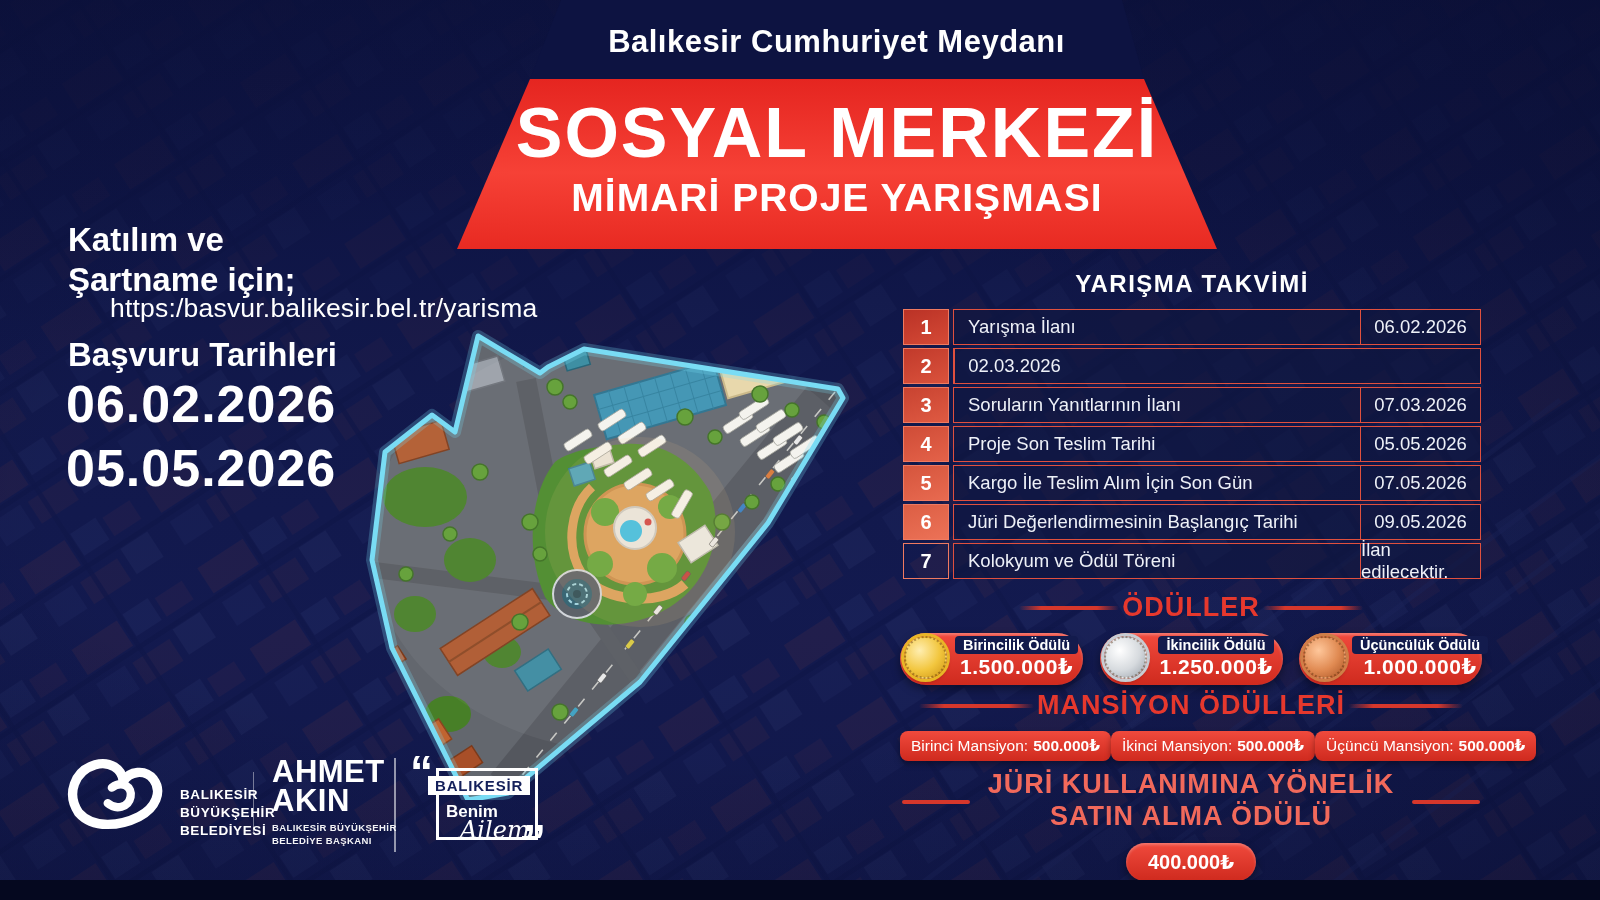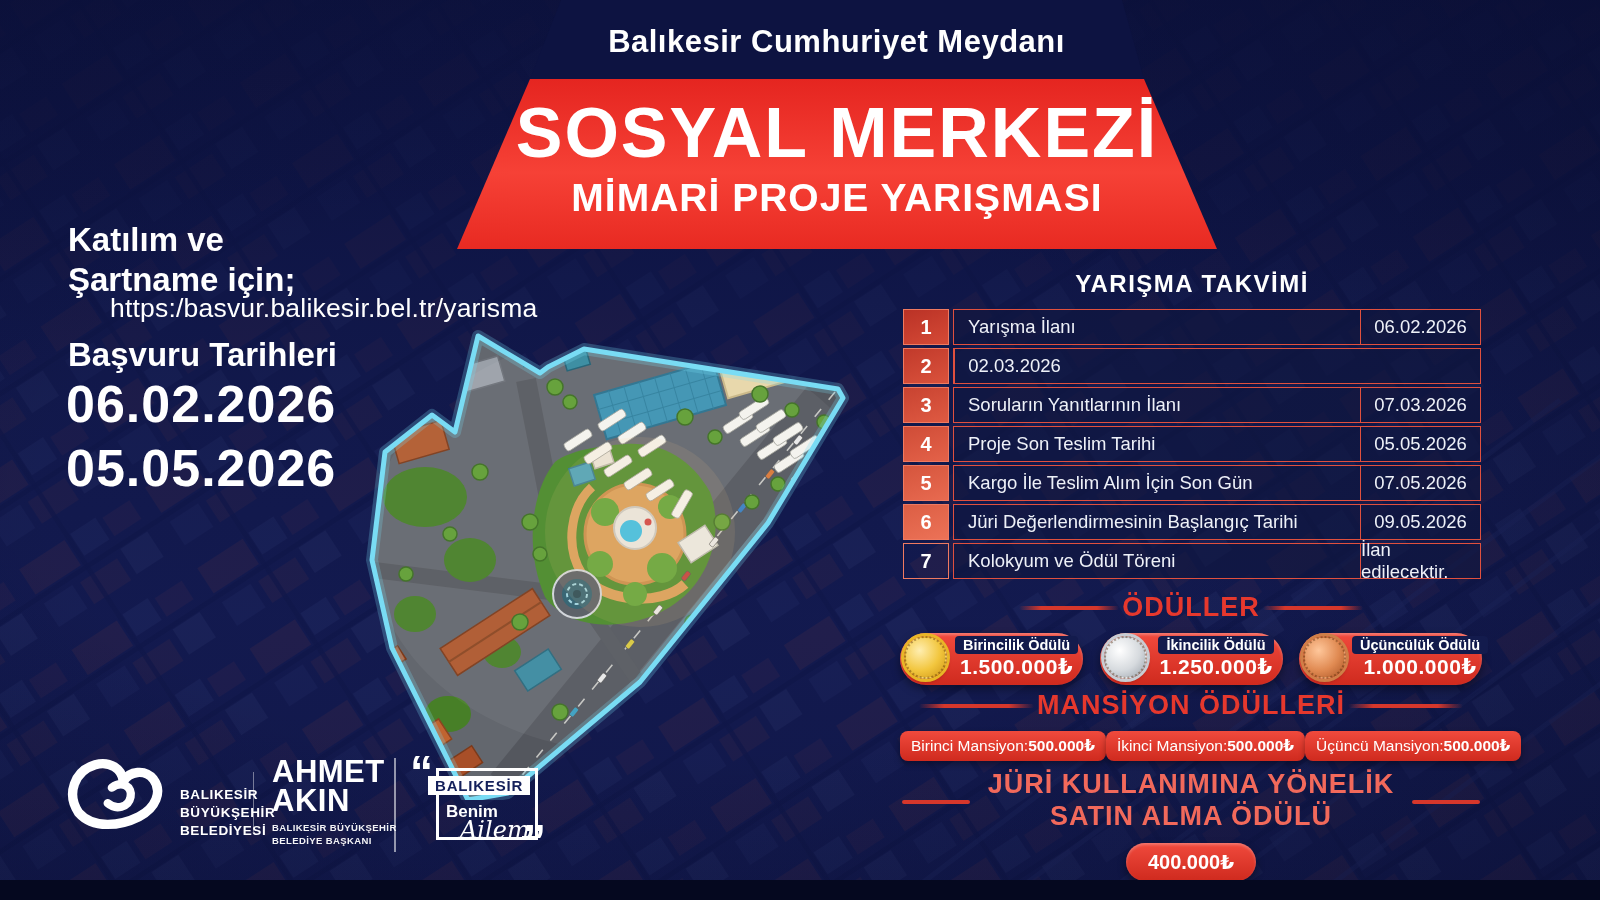"Birinci Mansiyon:" .mention { gap: none -> 5px }
